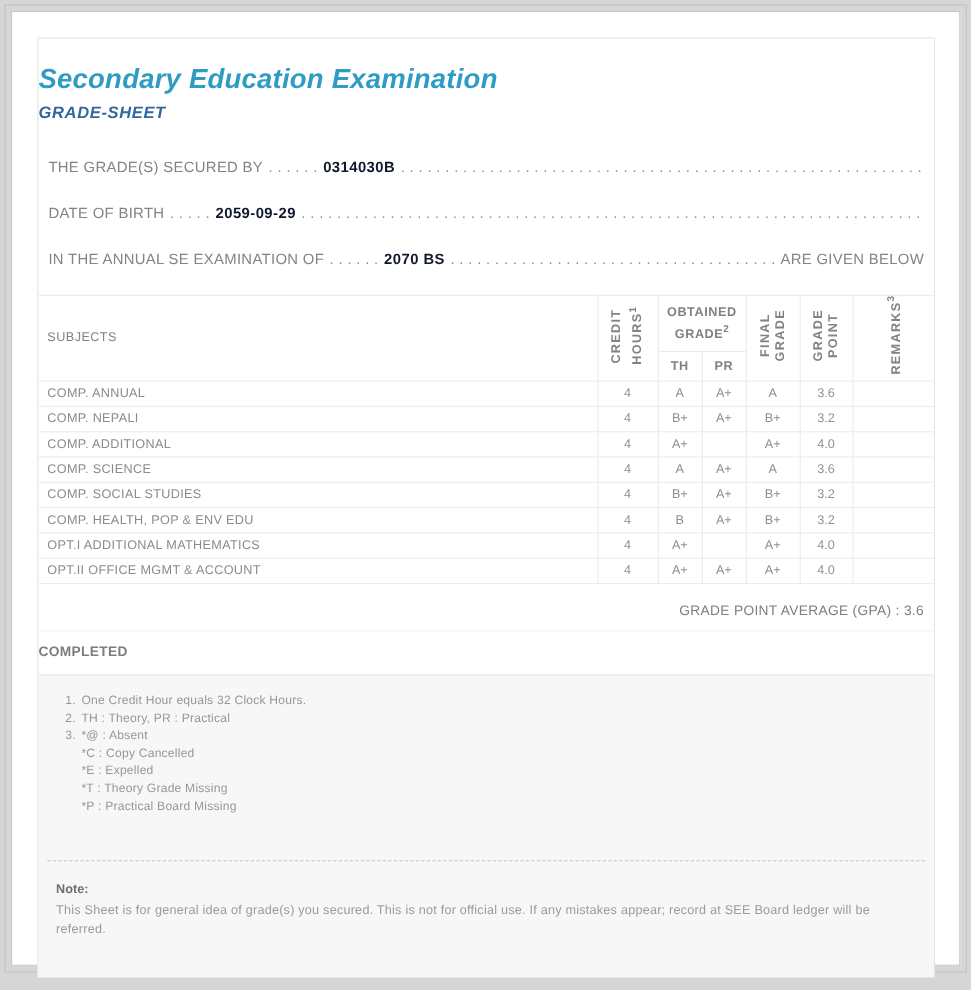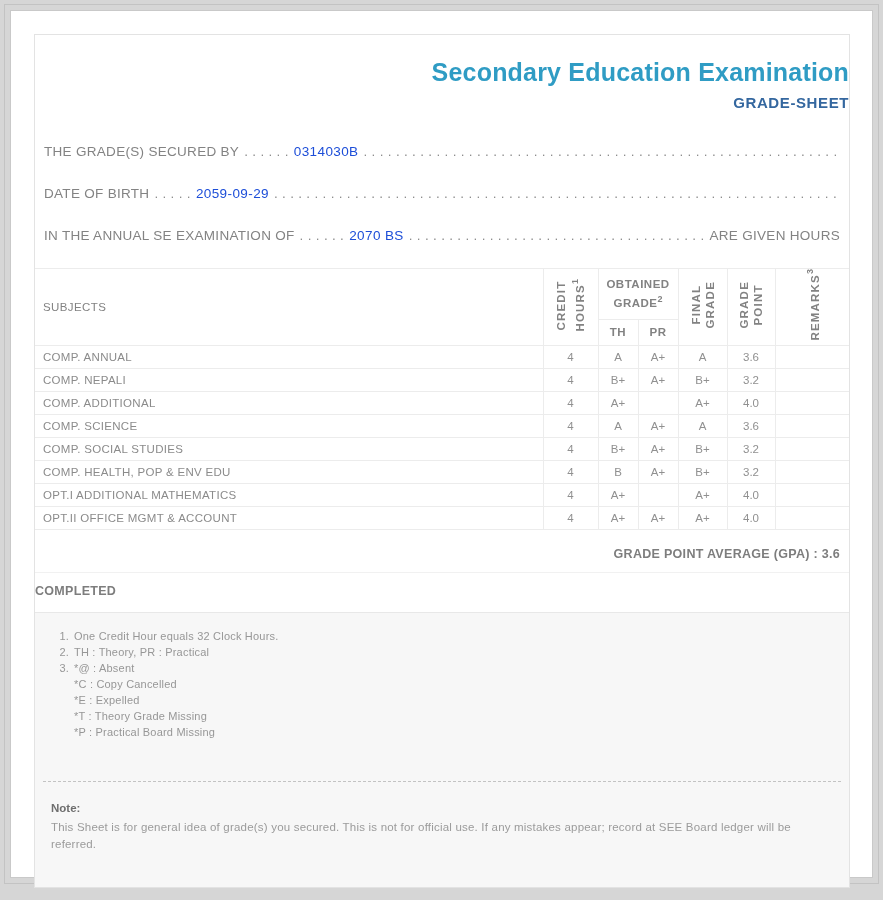"Secondary Education Examination" .title-area { font-style: none -> italic; text-align: right -> left }
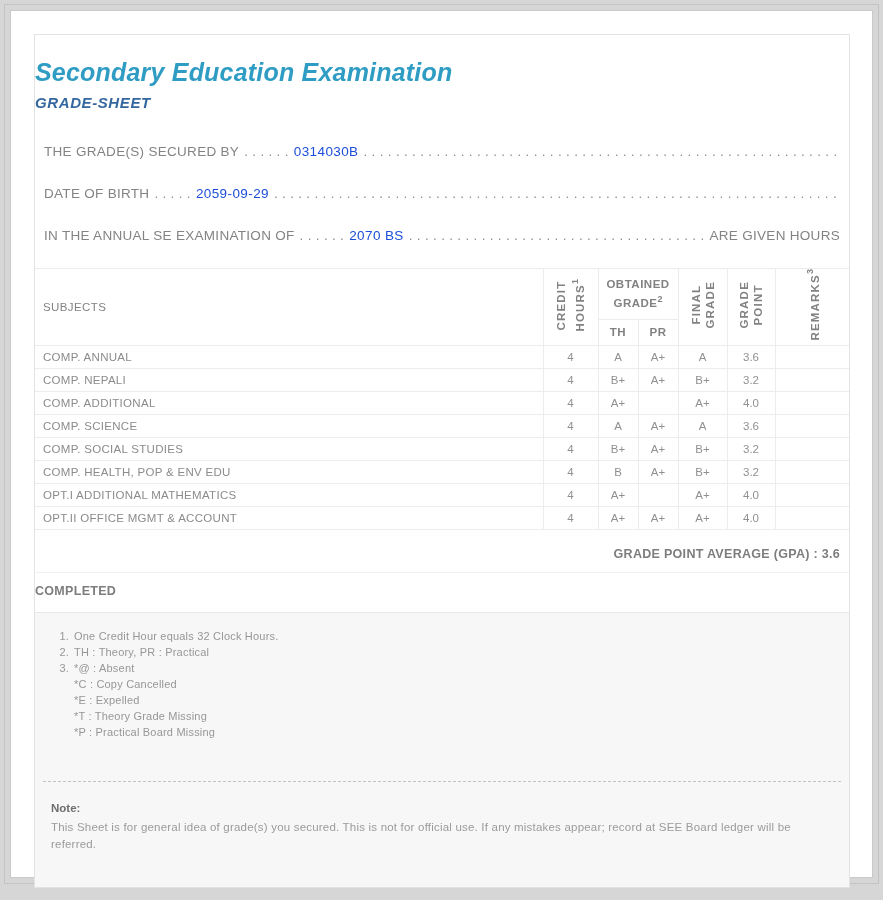"0314030B" .info-line .value { color: #1d4ed8 -> #0f172a; font-weight: normal -> bold }
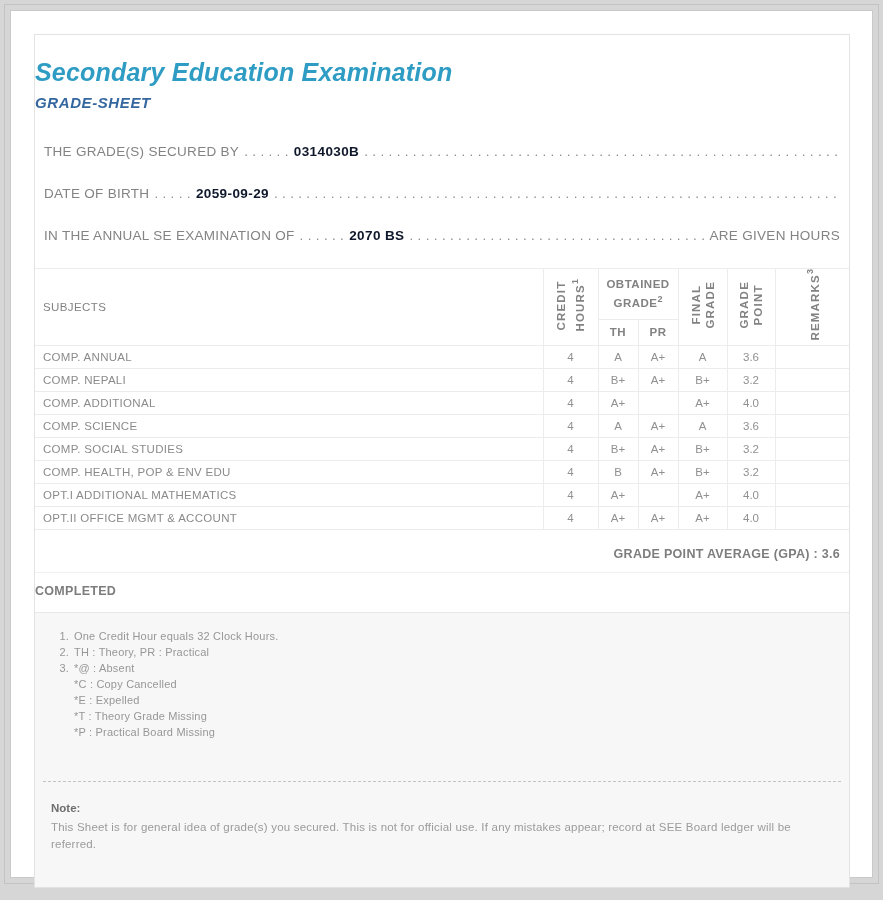"ARE GIVEN HOURS" span.suffix { text: HOURS -> BELOW }
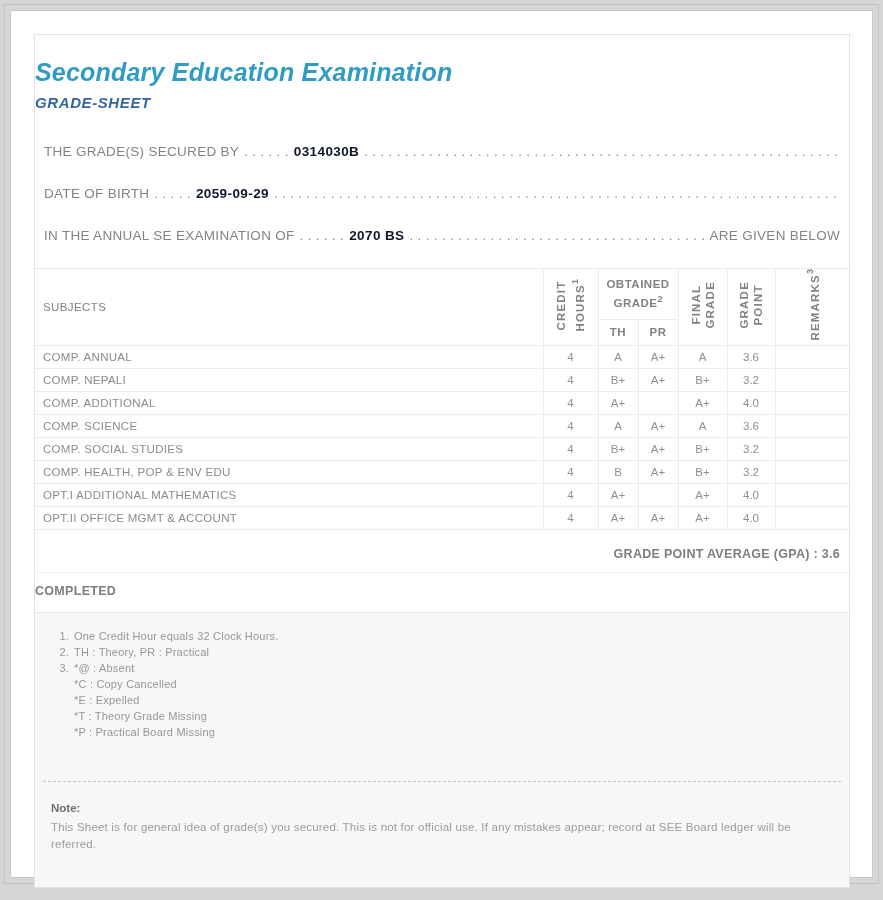"GRADE POINT AVERAGE (GPA) :" .gpa-row { font-weight: bold -> normal }
